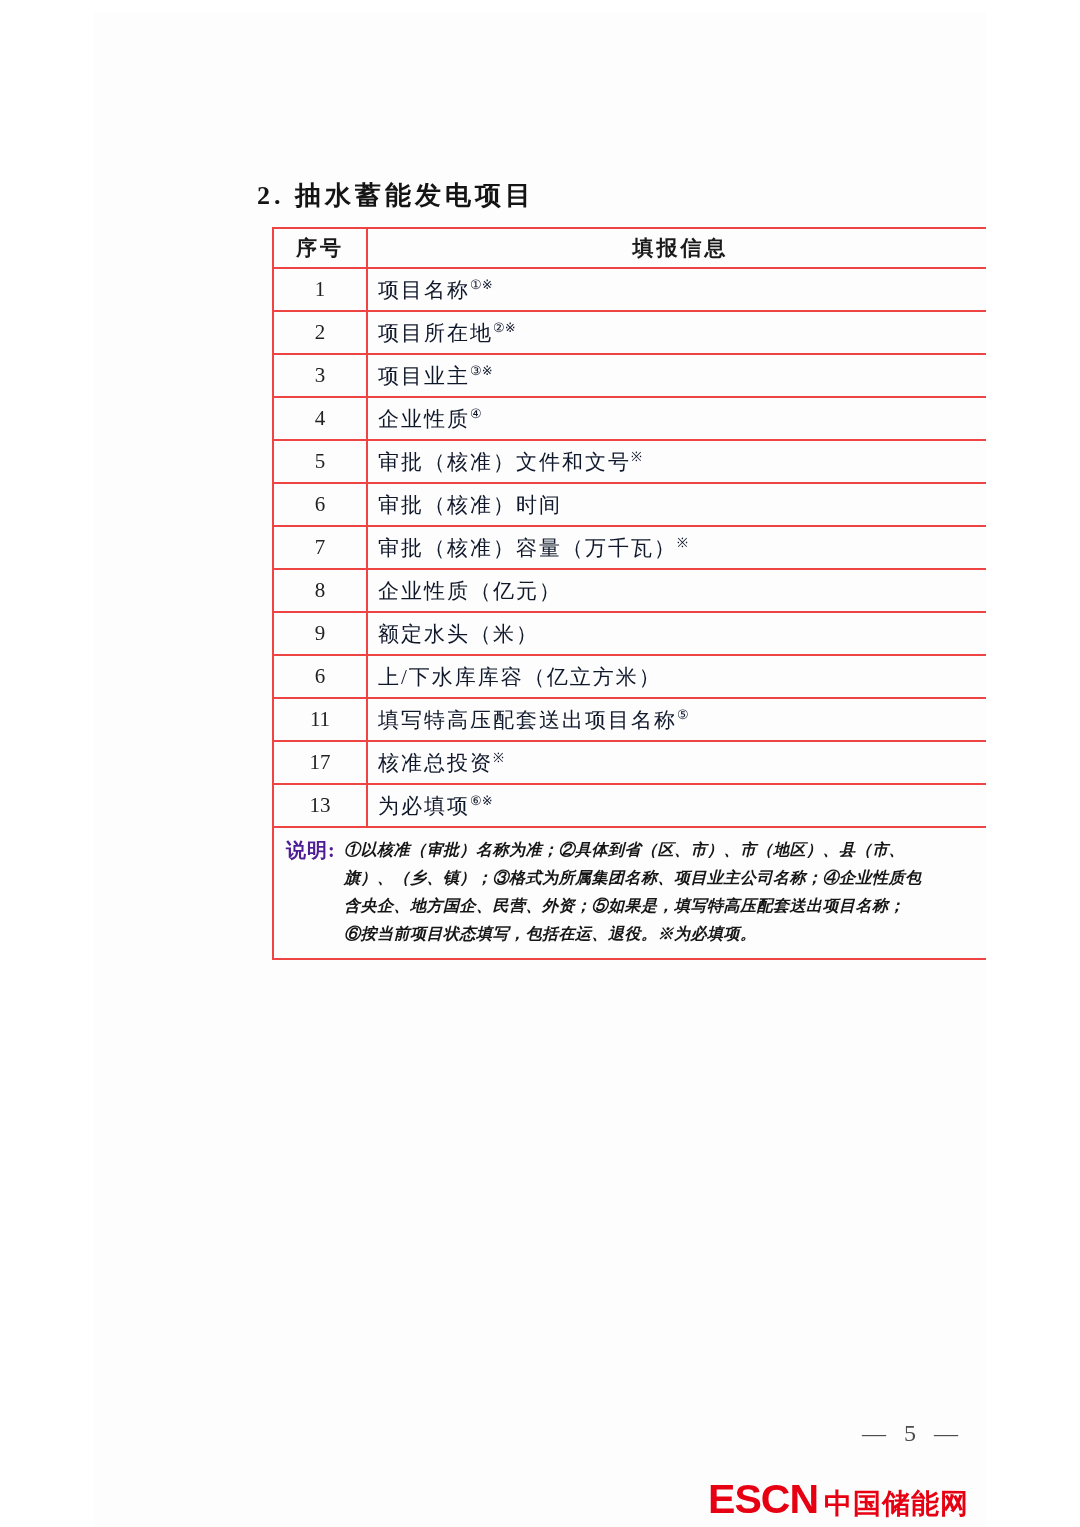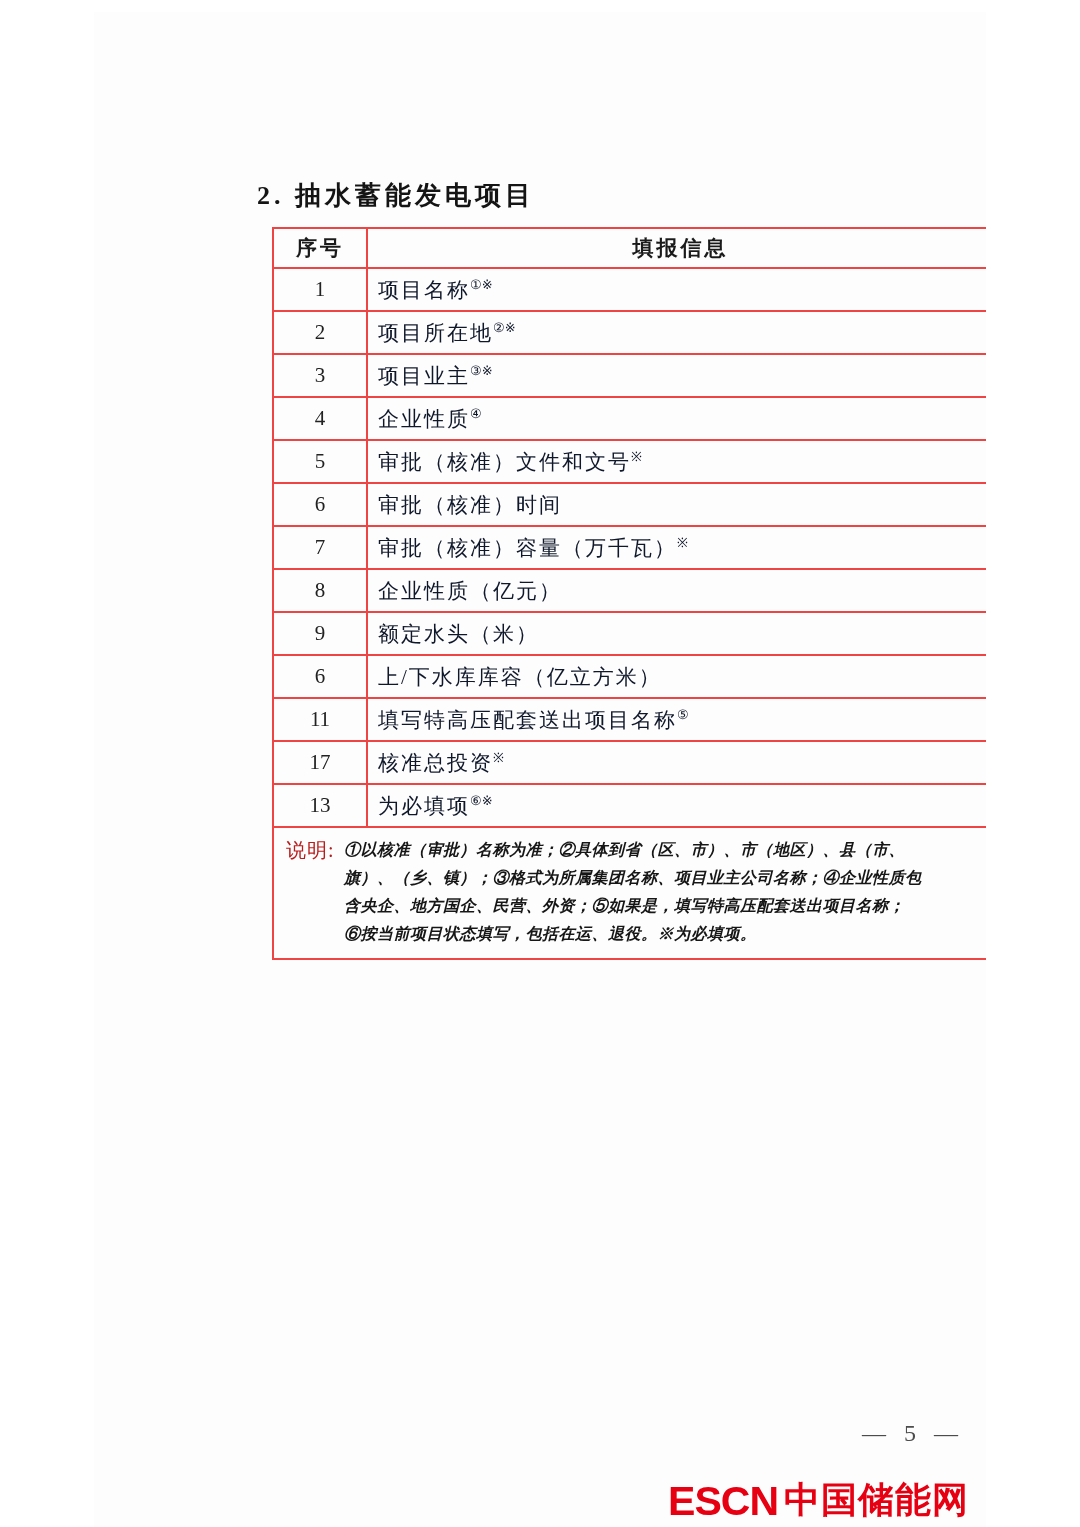"说明:" .notes-label { color: #b91c1c -> #4c1d95; font-weight: 400 -> 700 }
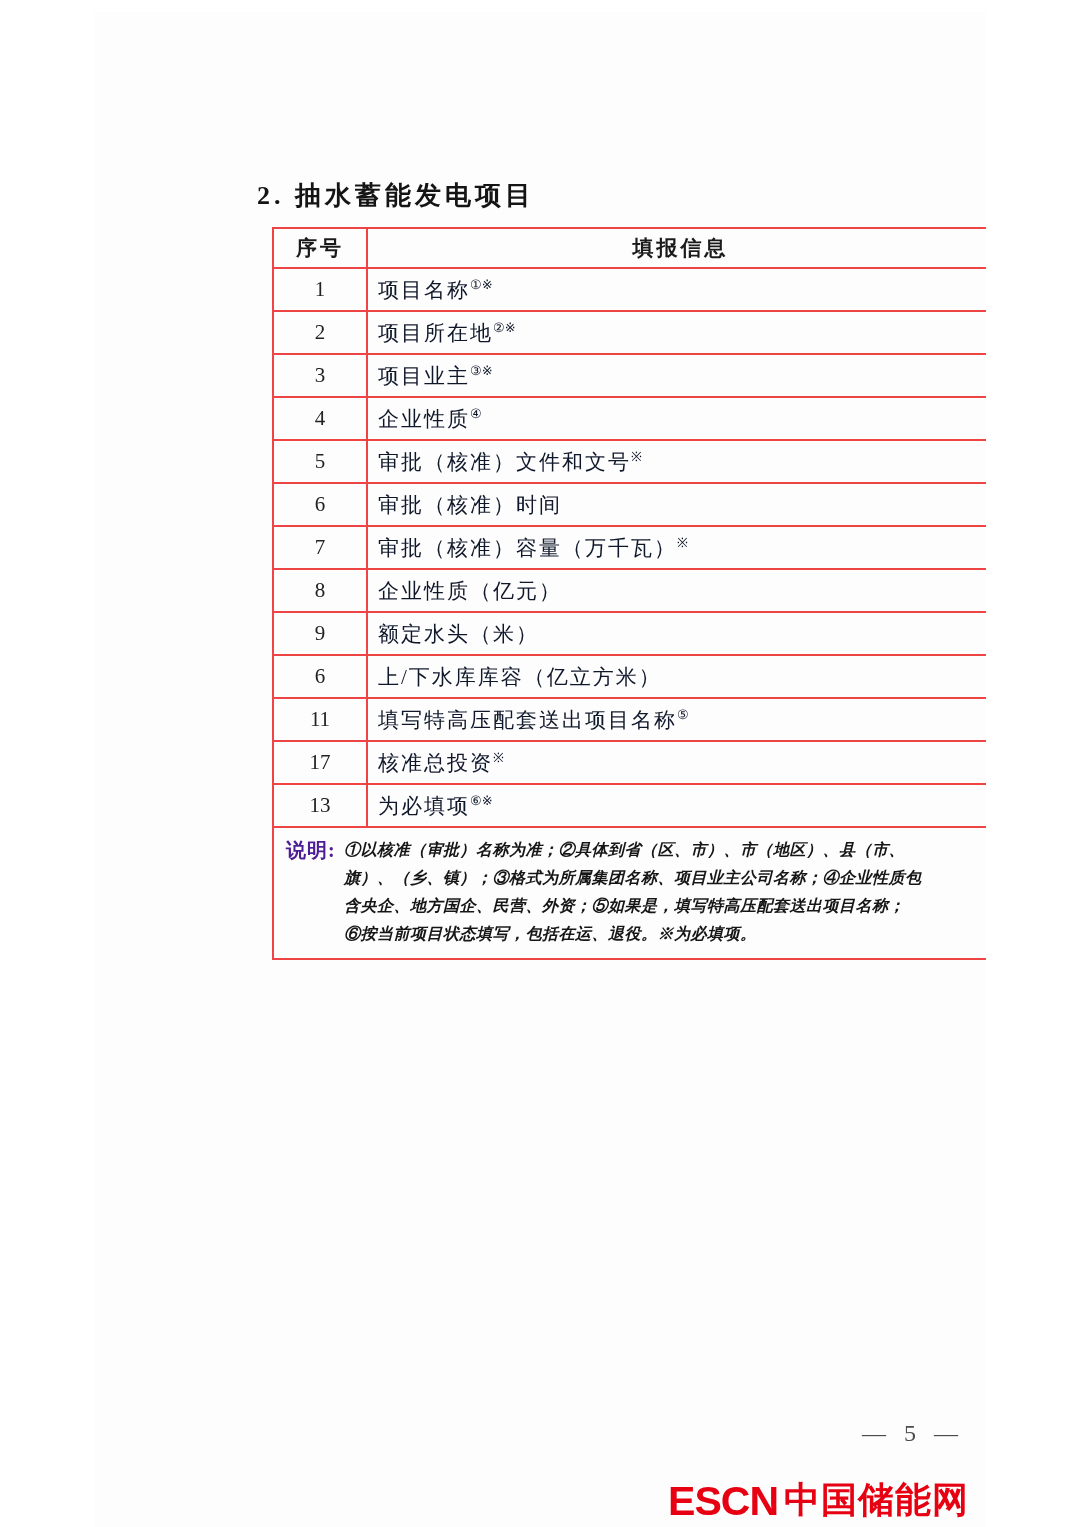"中国储能网" .logo-zh { font-size: 36px -> 28px }
